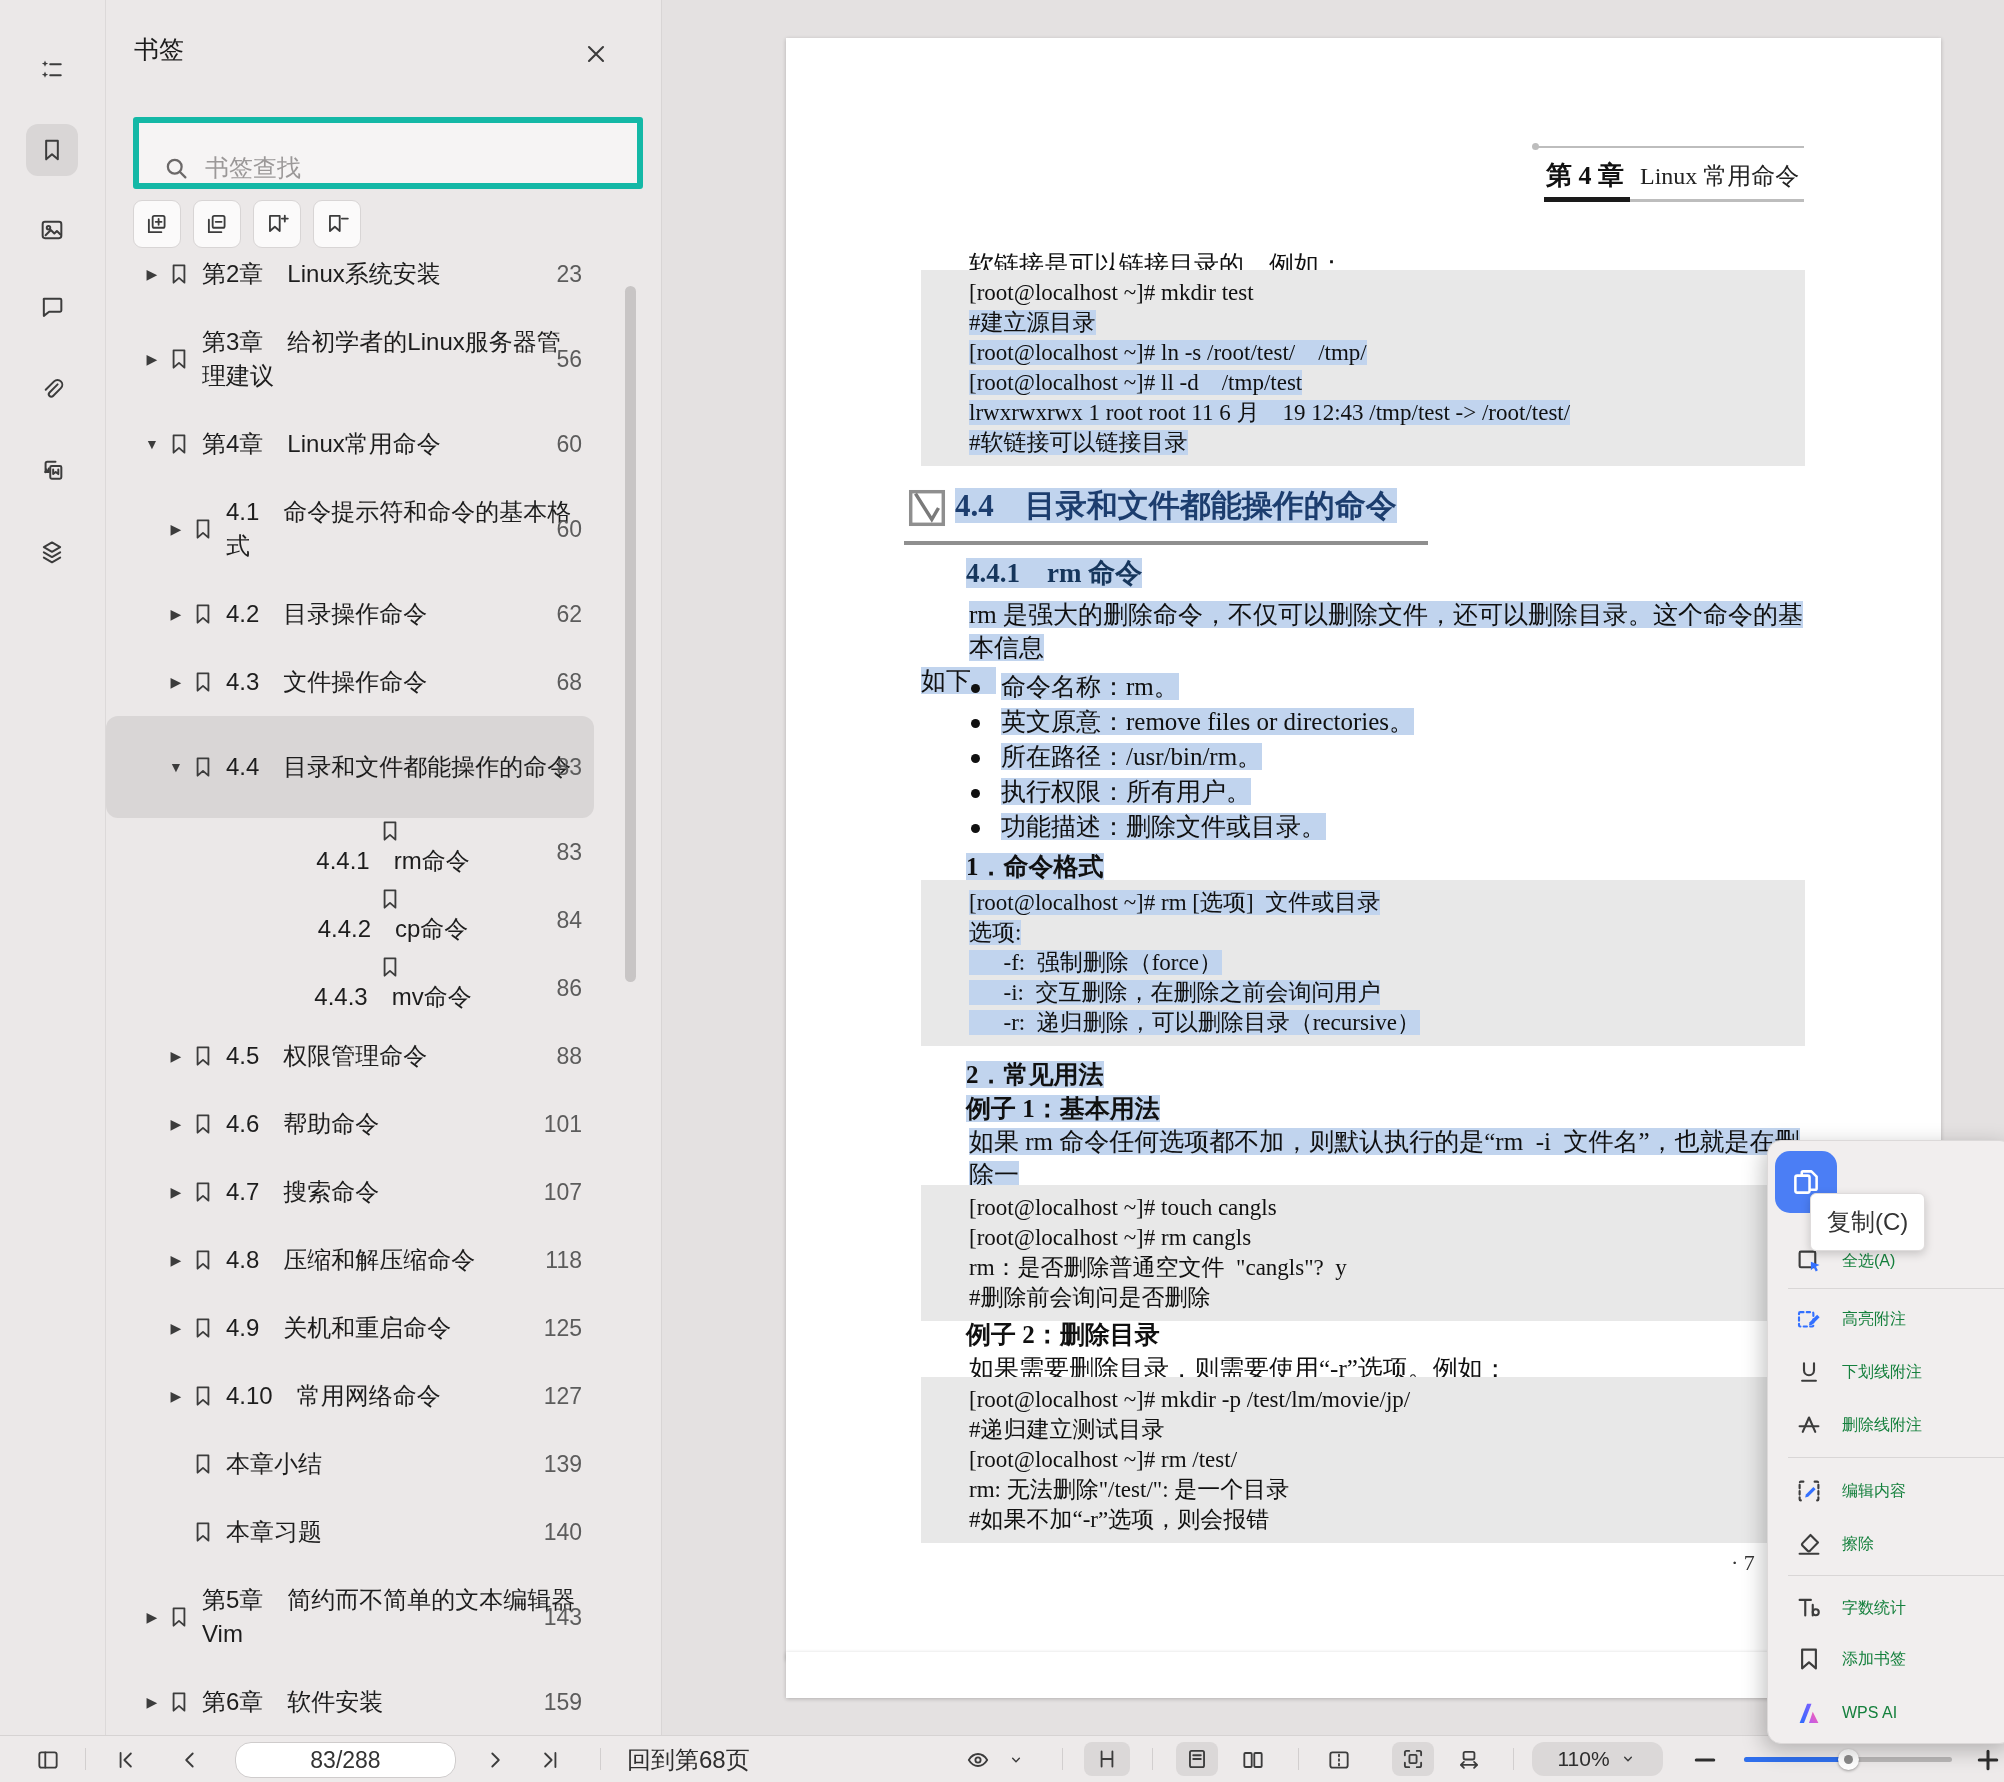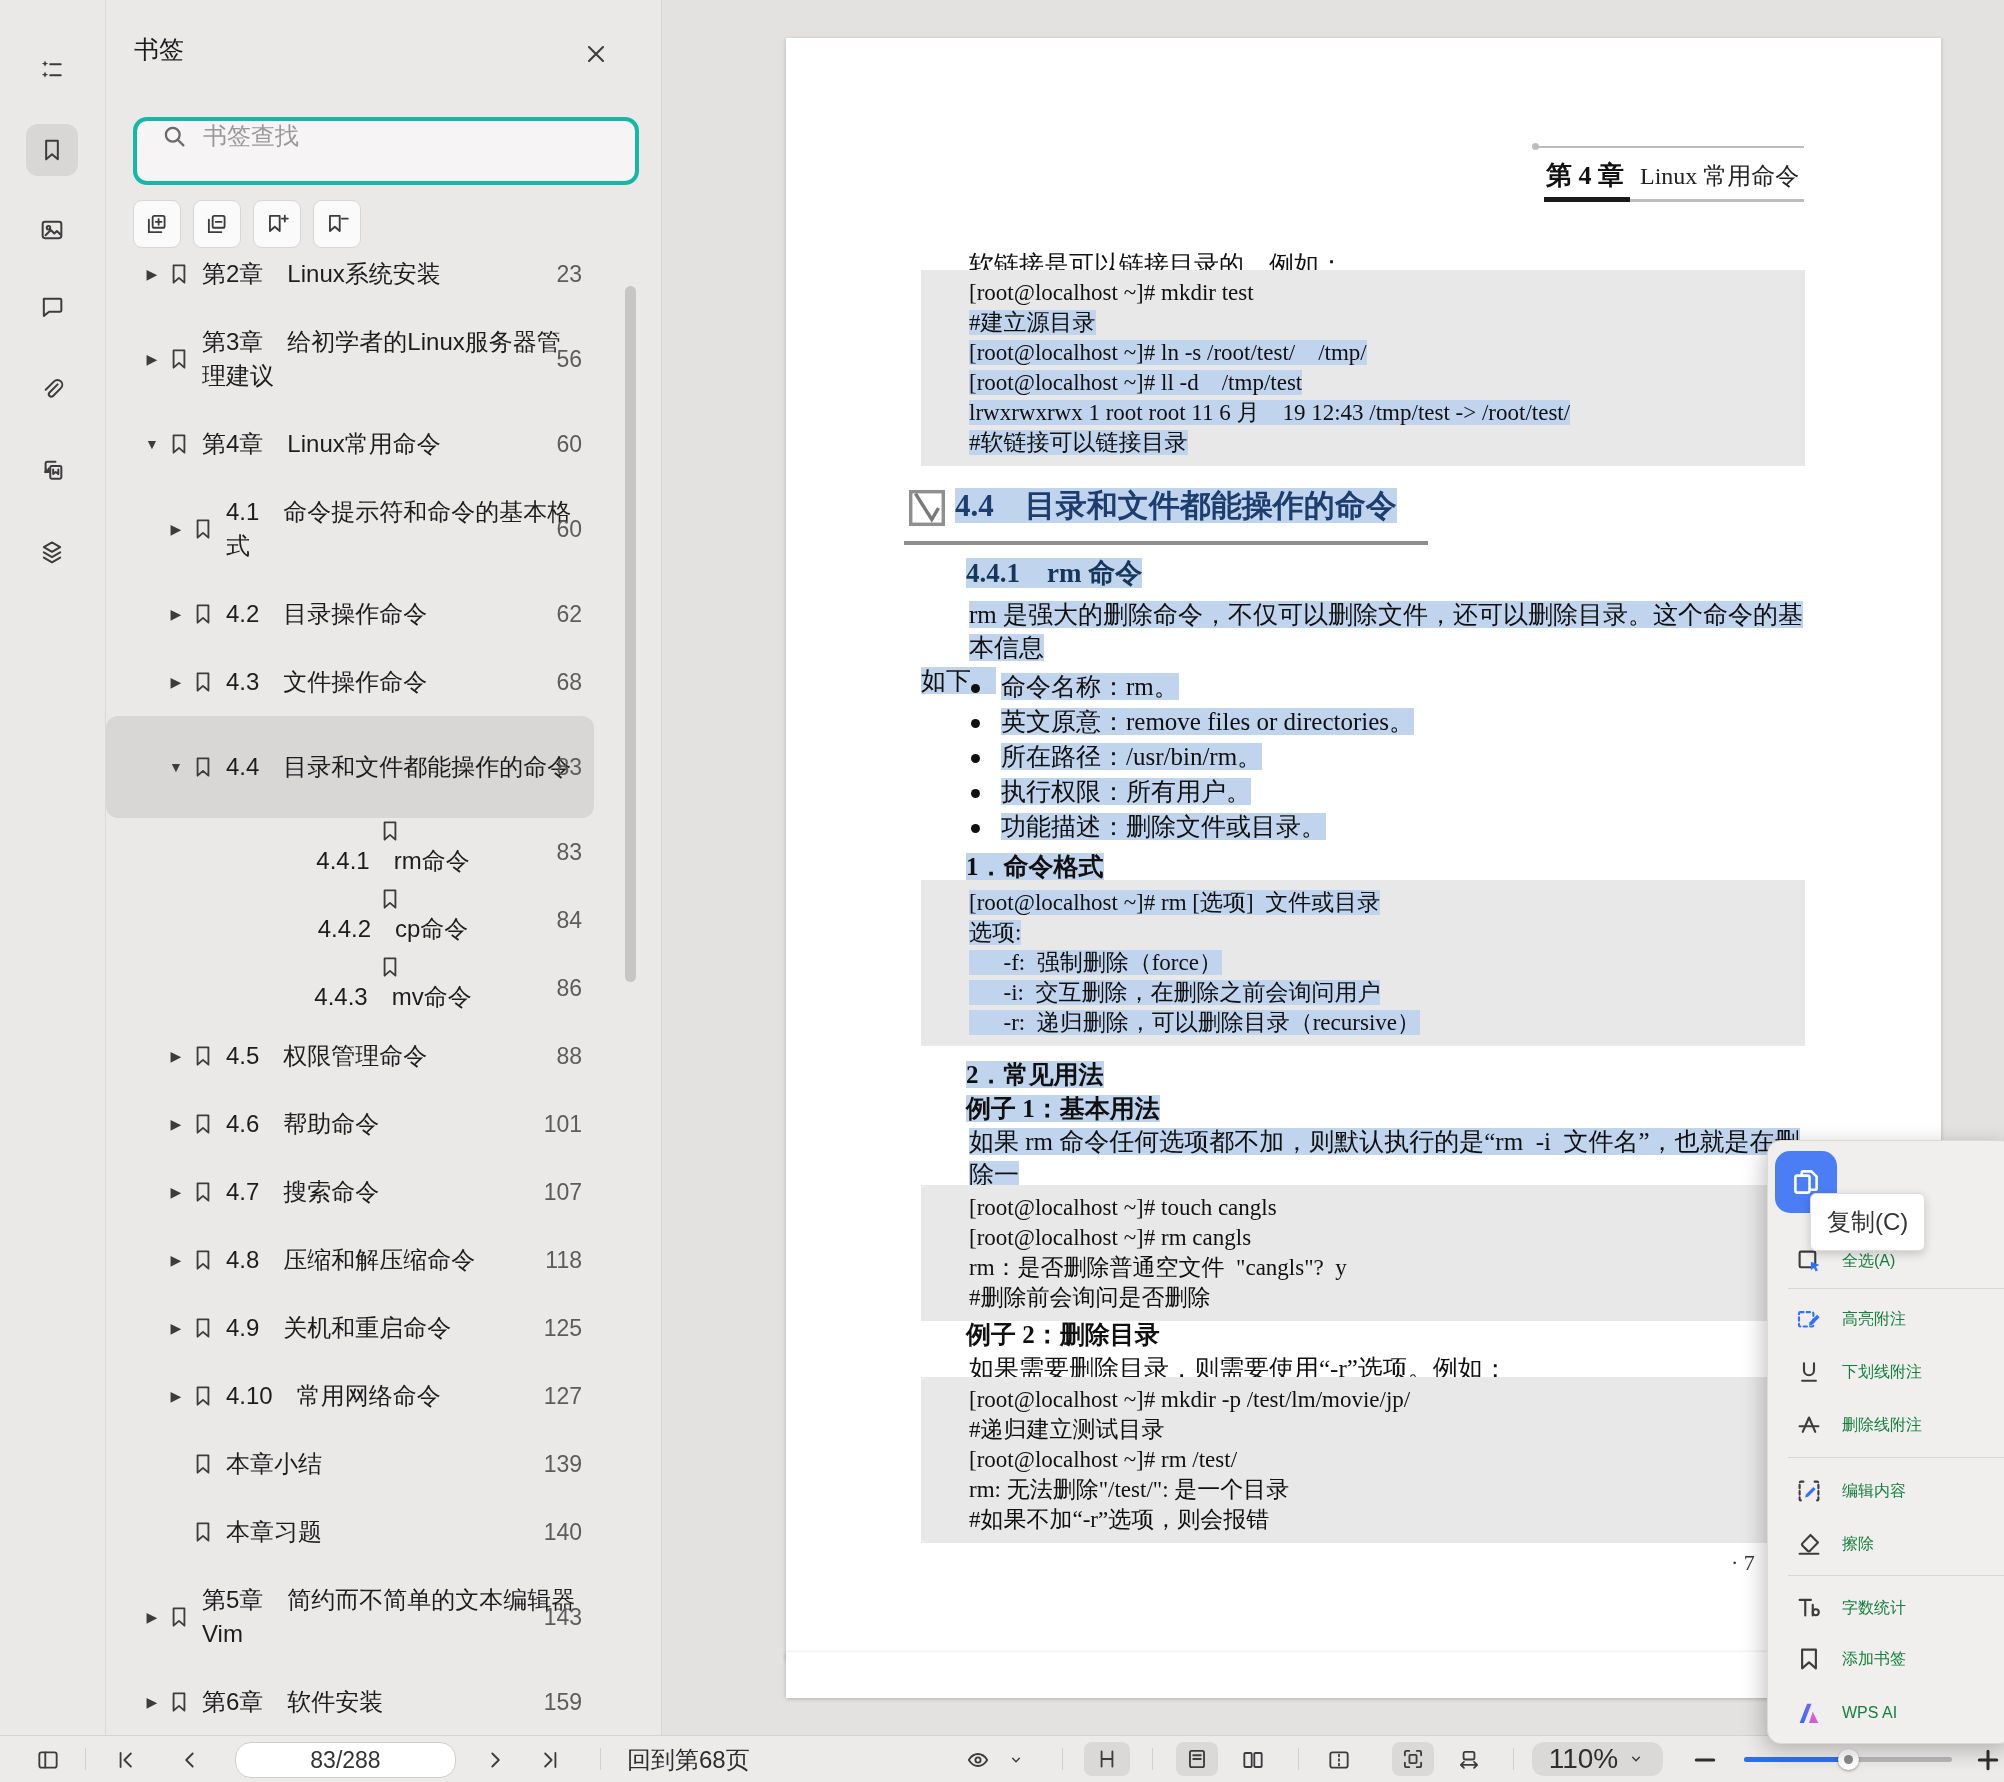"书签查找" .searchbox { align-items: flex-start -> flex-end; border: 4px solid #14b8a6 -> 6px solid #14b8a6; border-radius: 14px -> 3px }
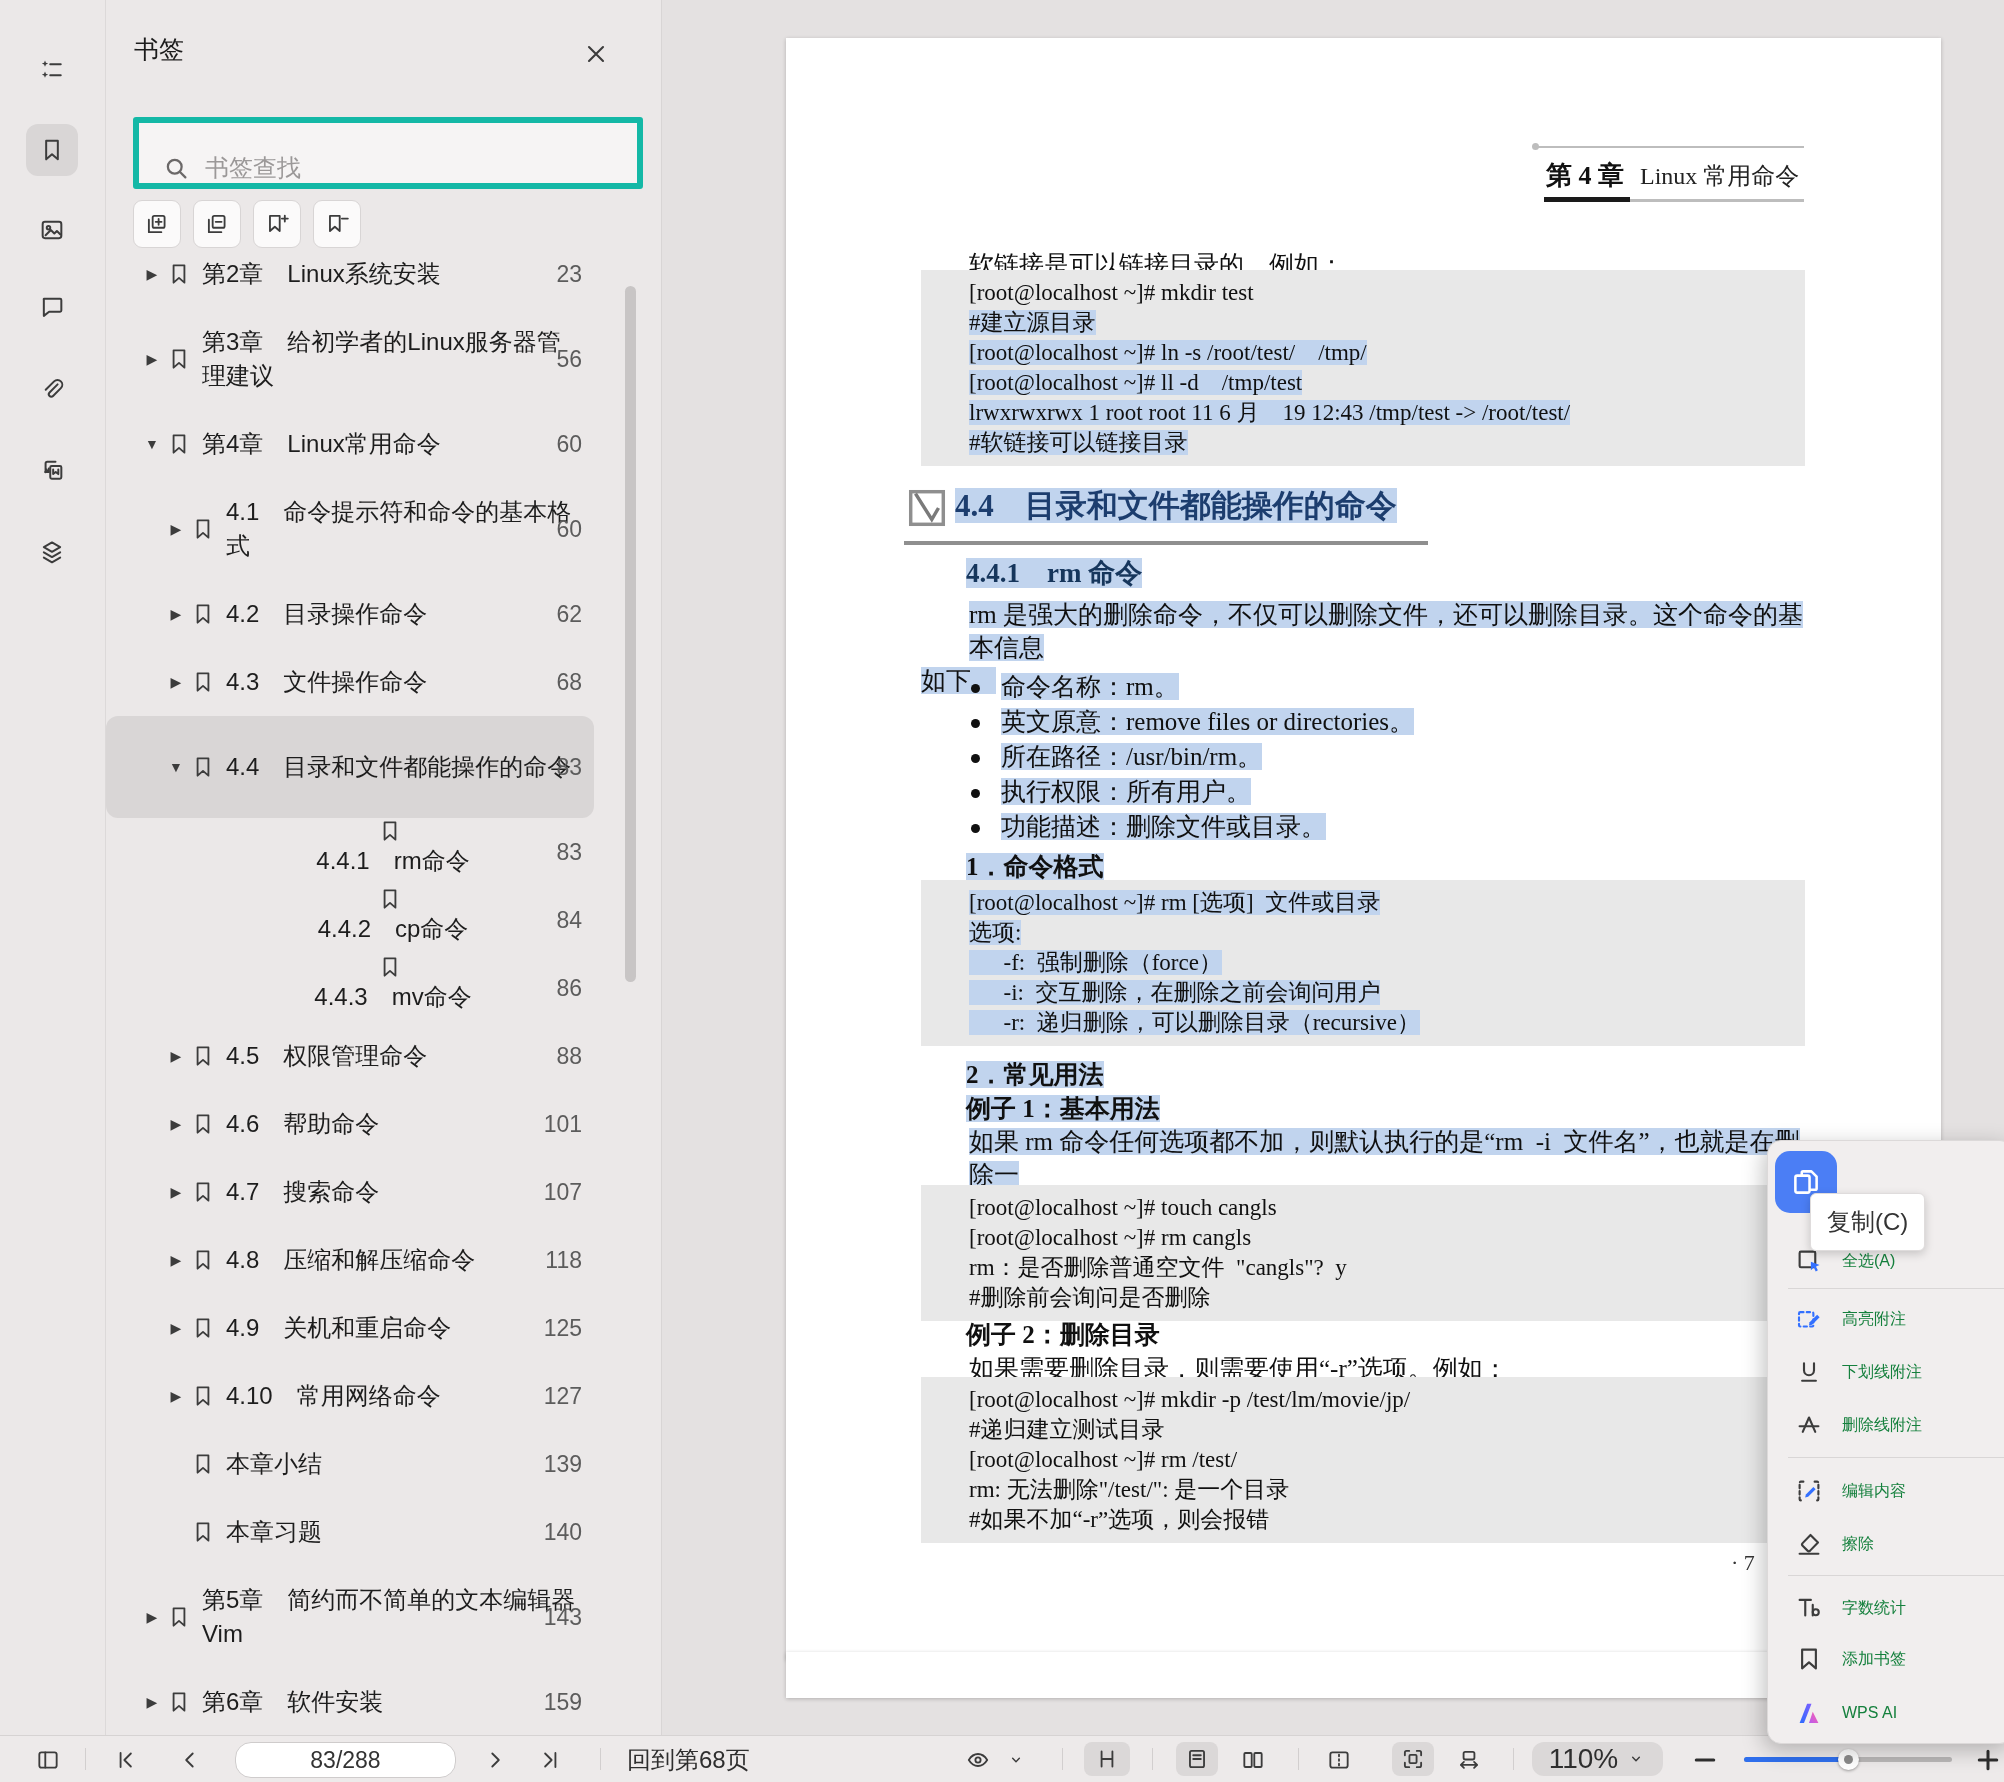"110%" .zoom-pill { font-size: 28px -> 21px }
